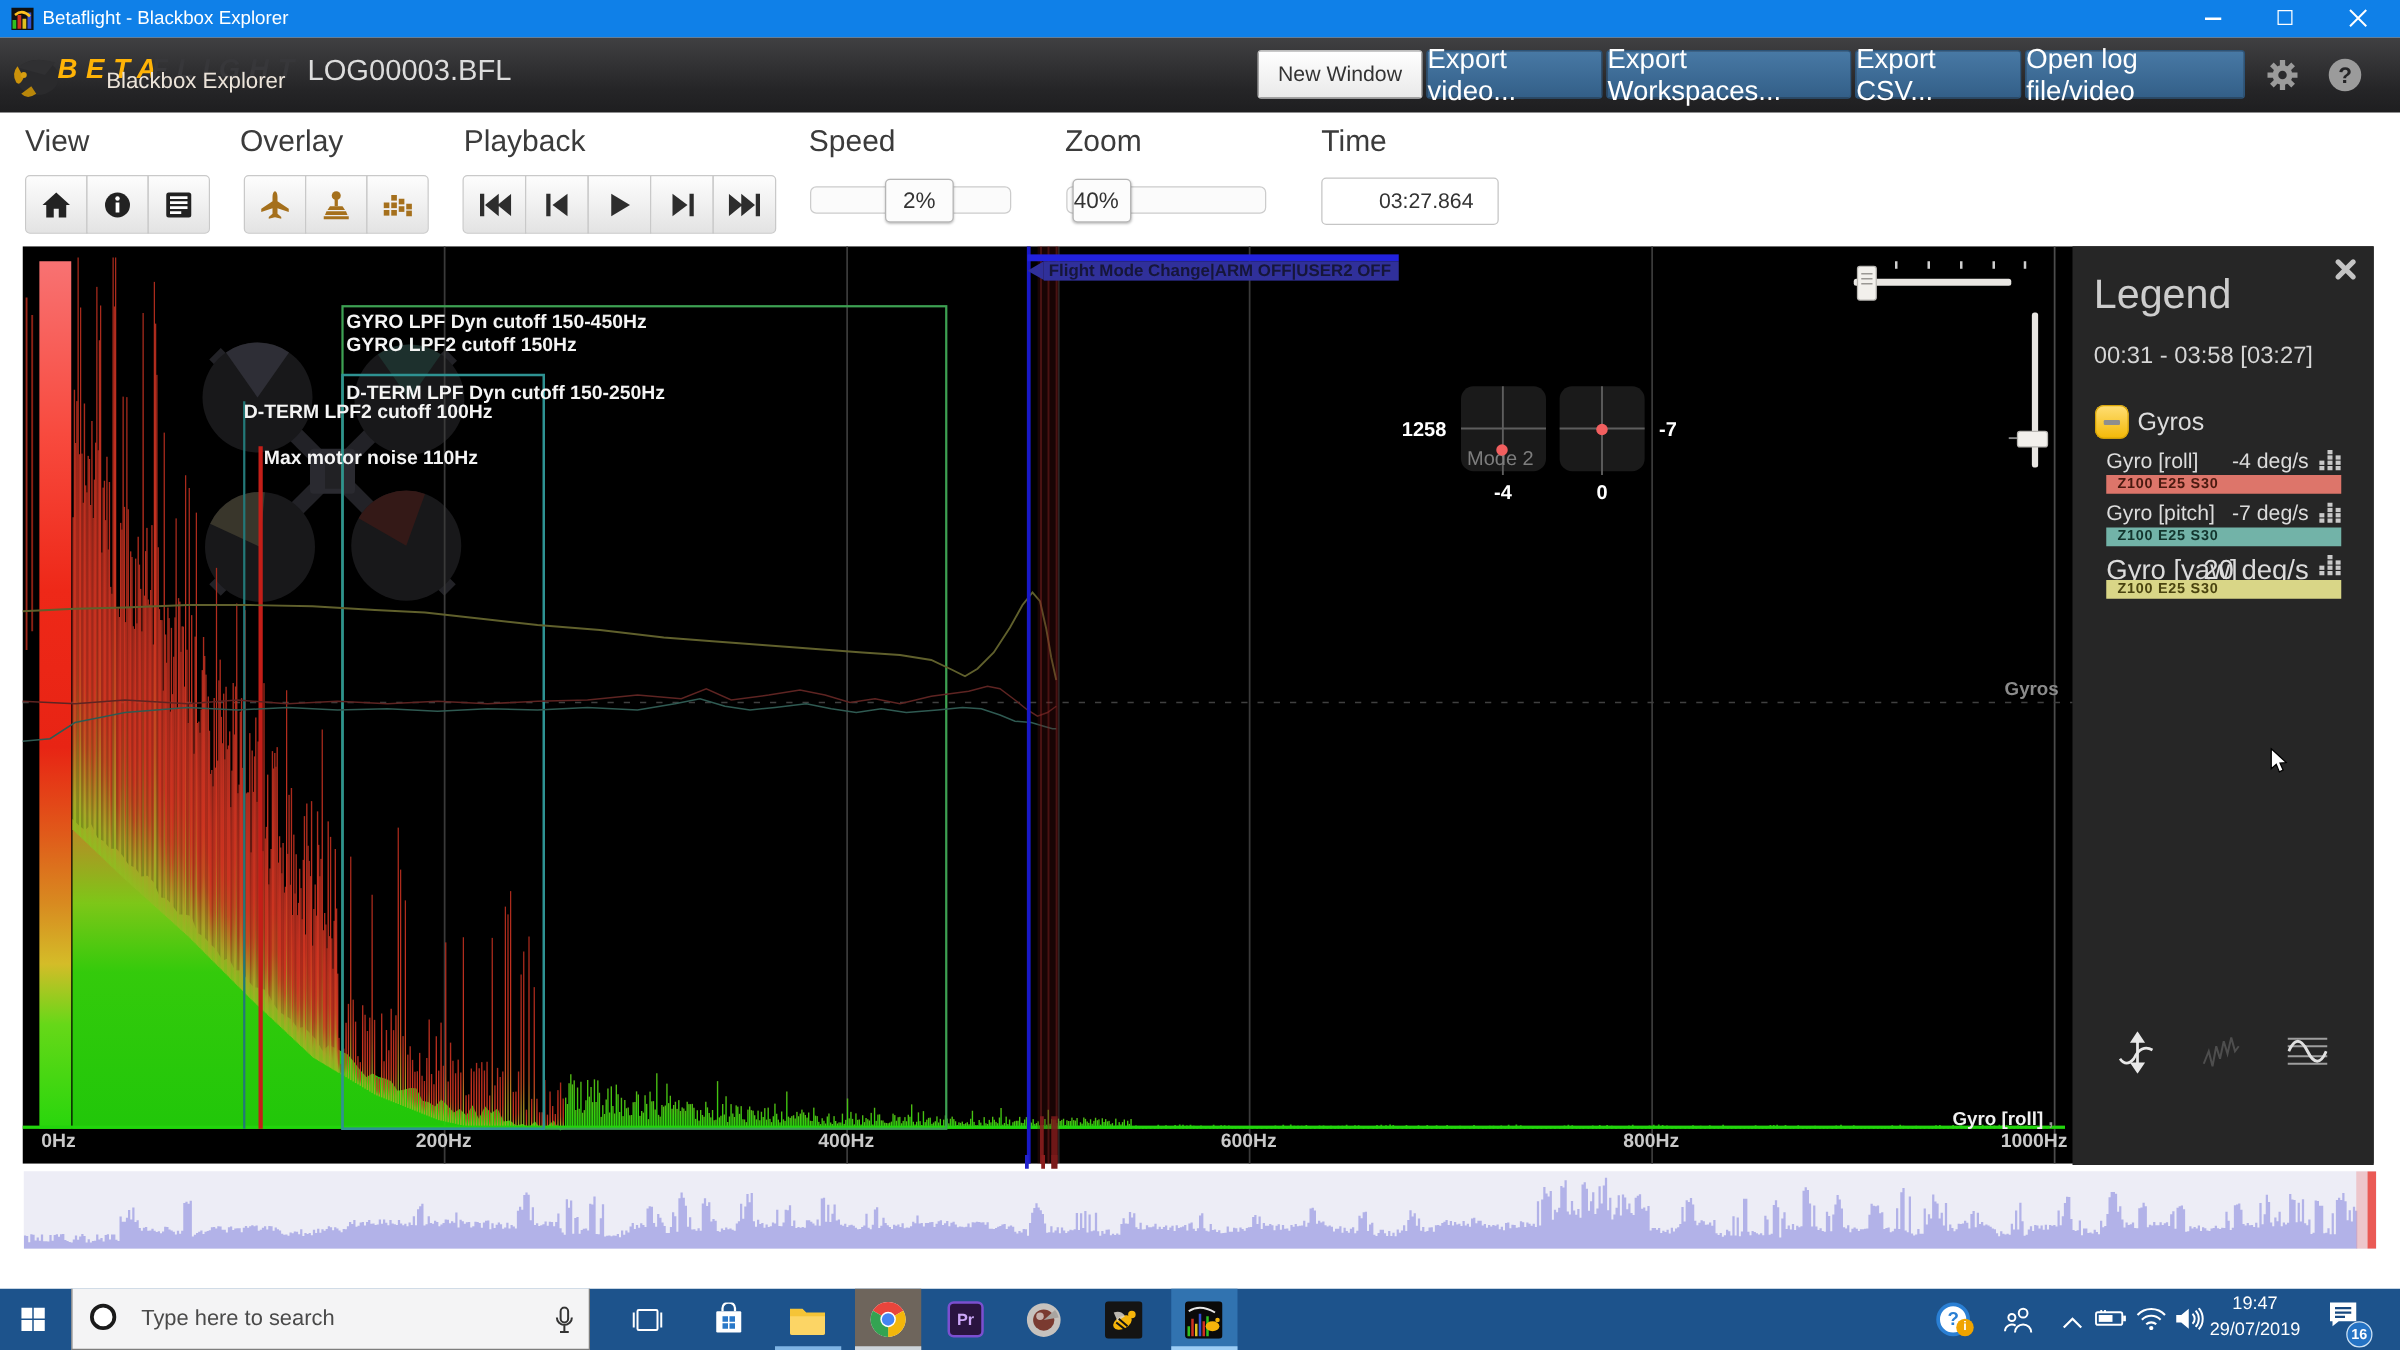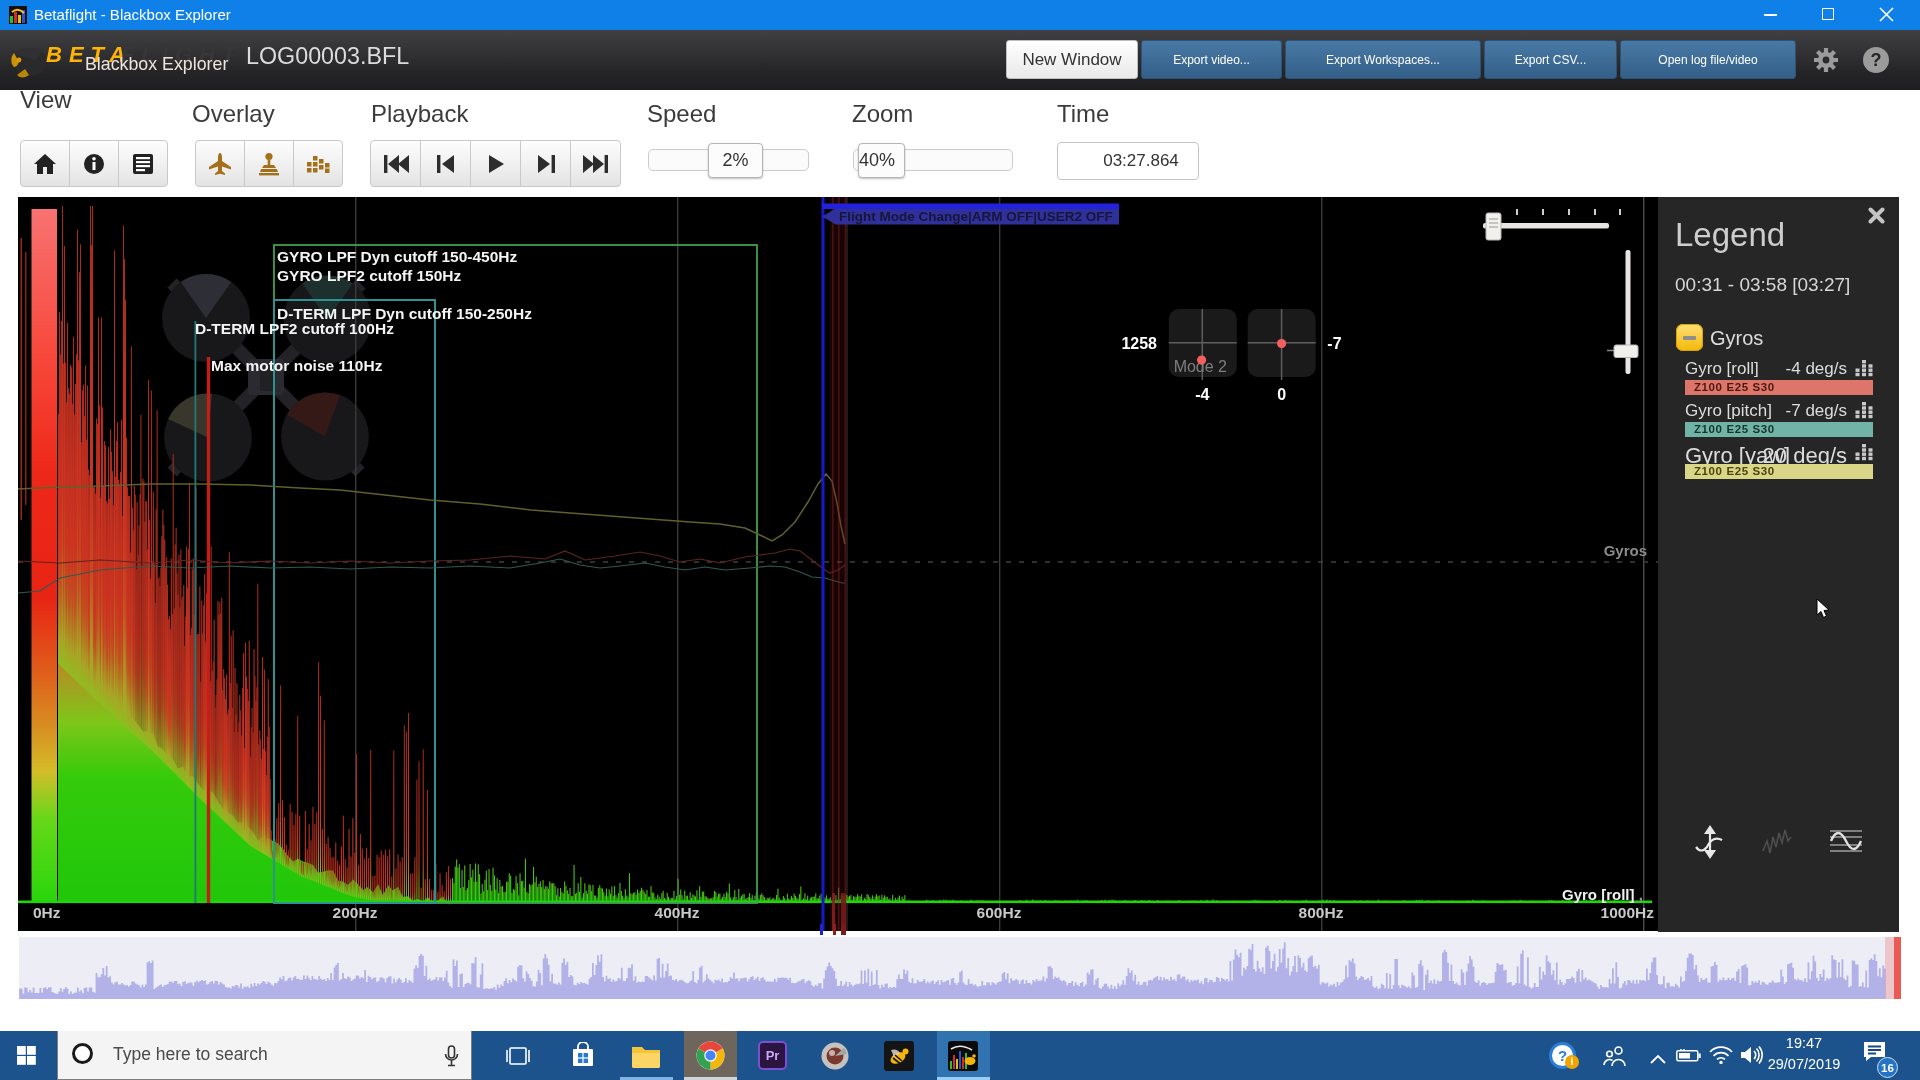"Export video..." .bluebtn { font-size: 12px -> 22px }
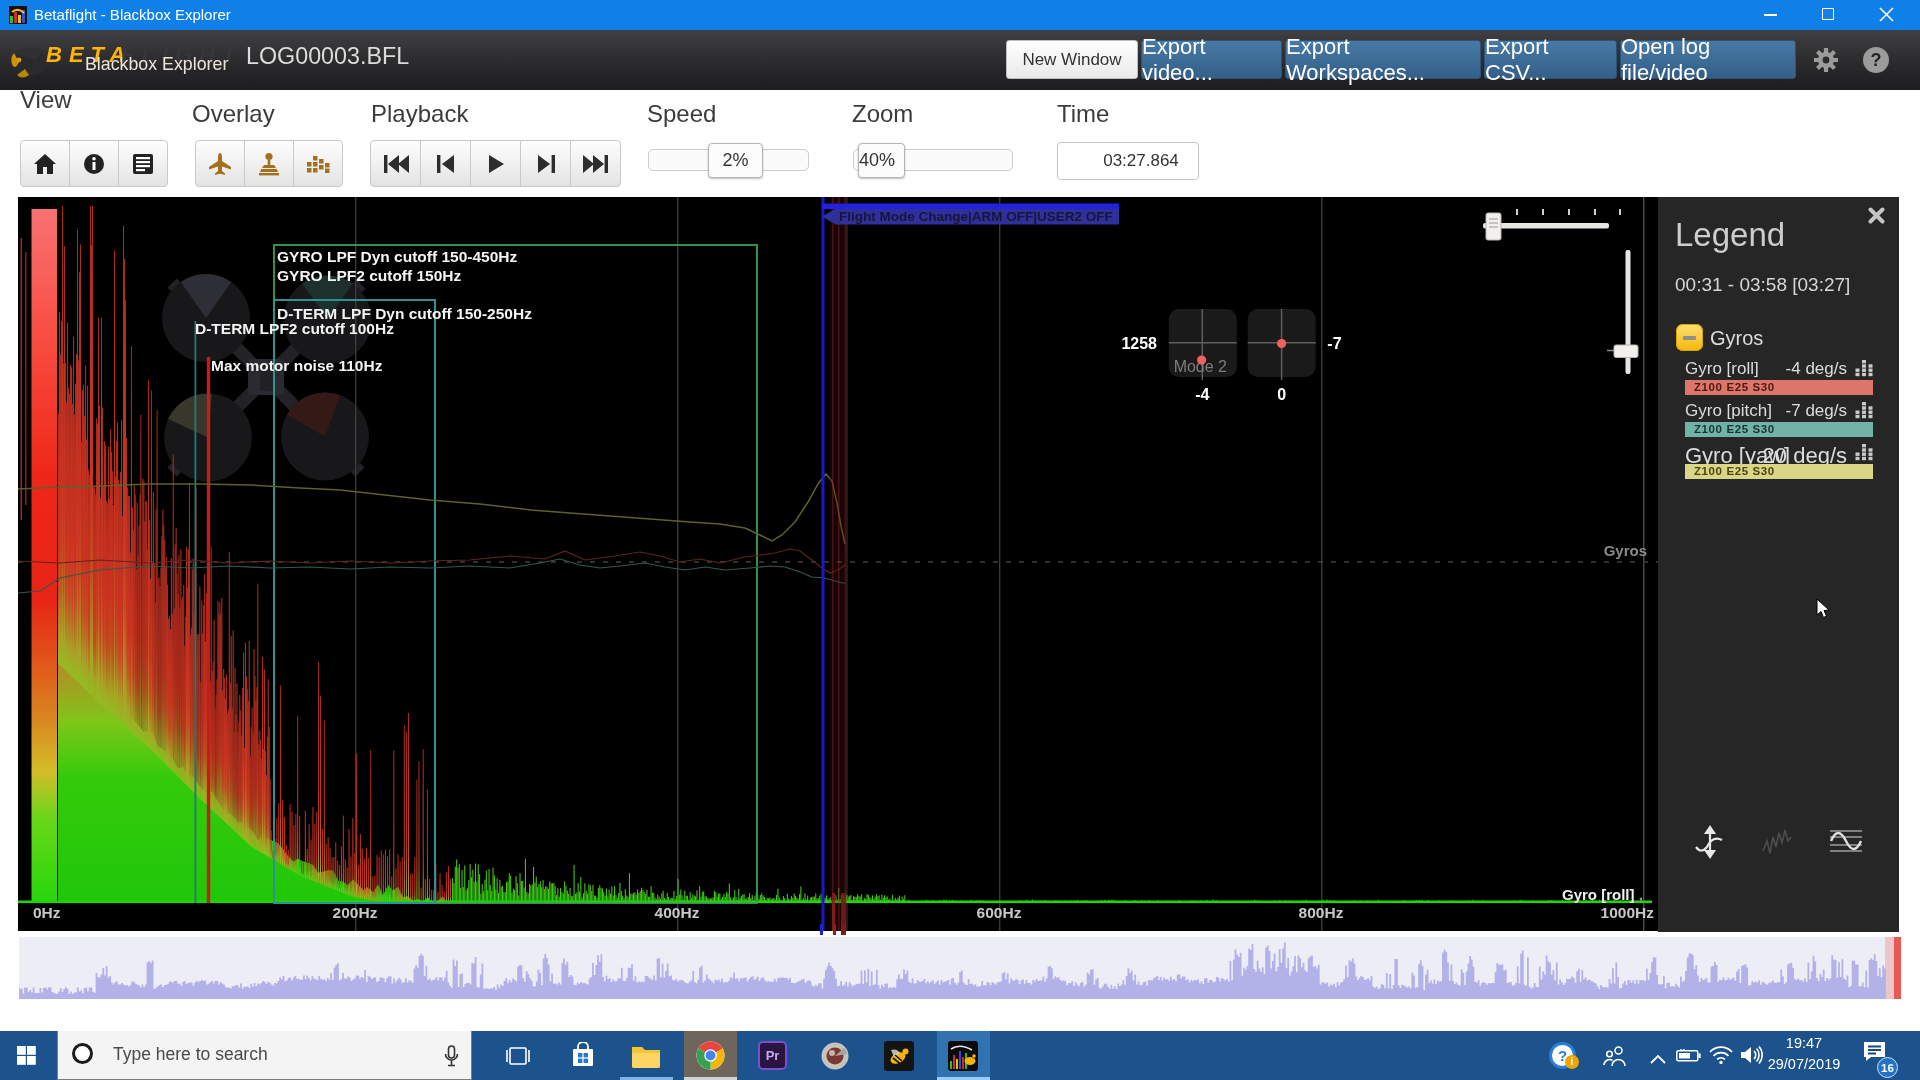"View" div.tlab { top: 88px -> 102px }
